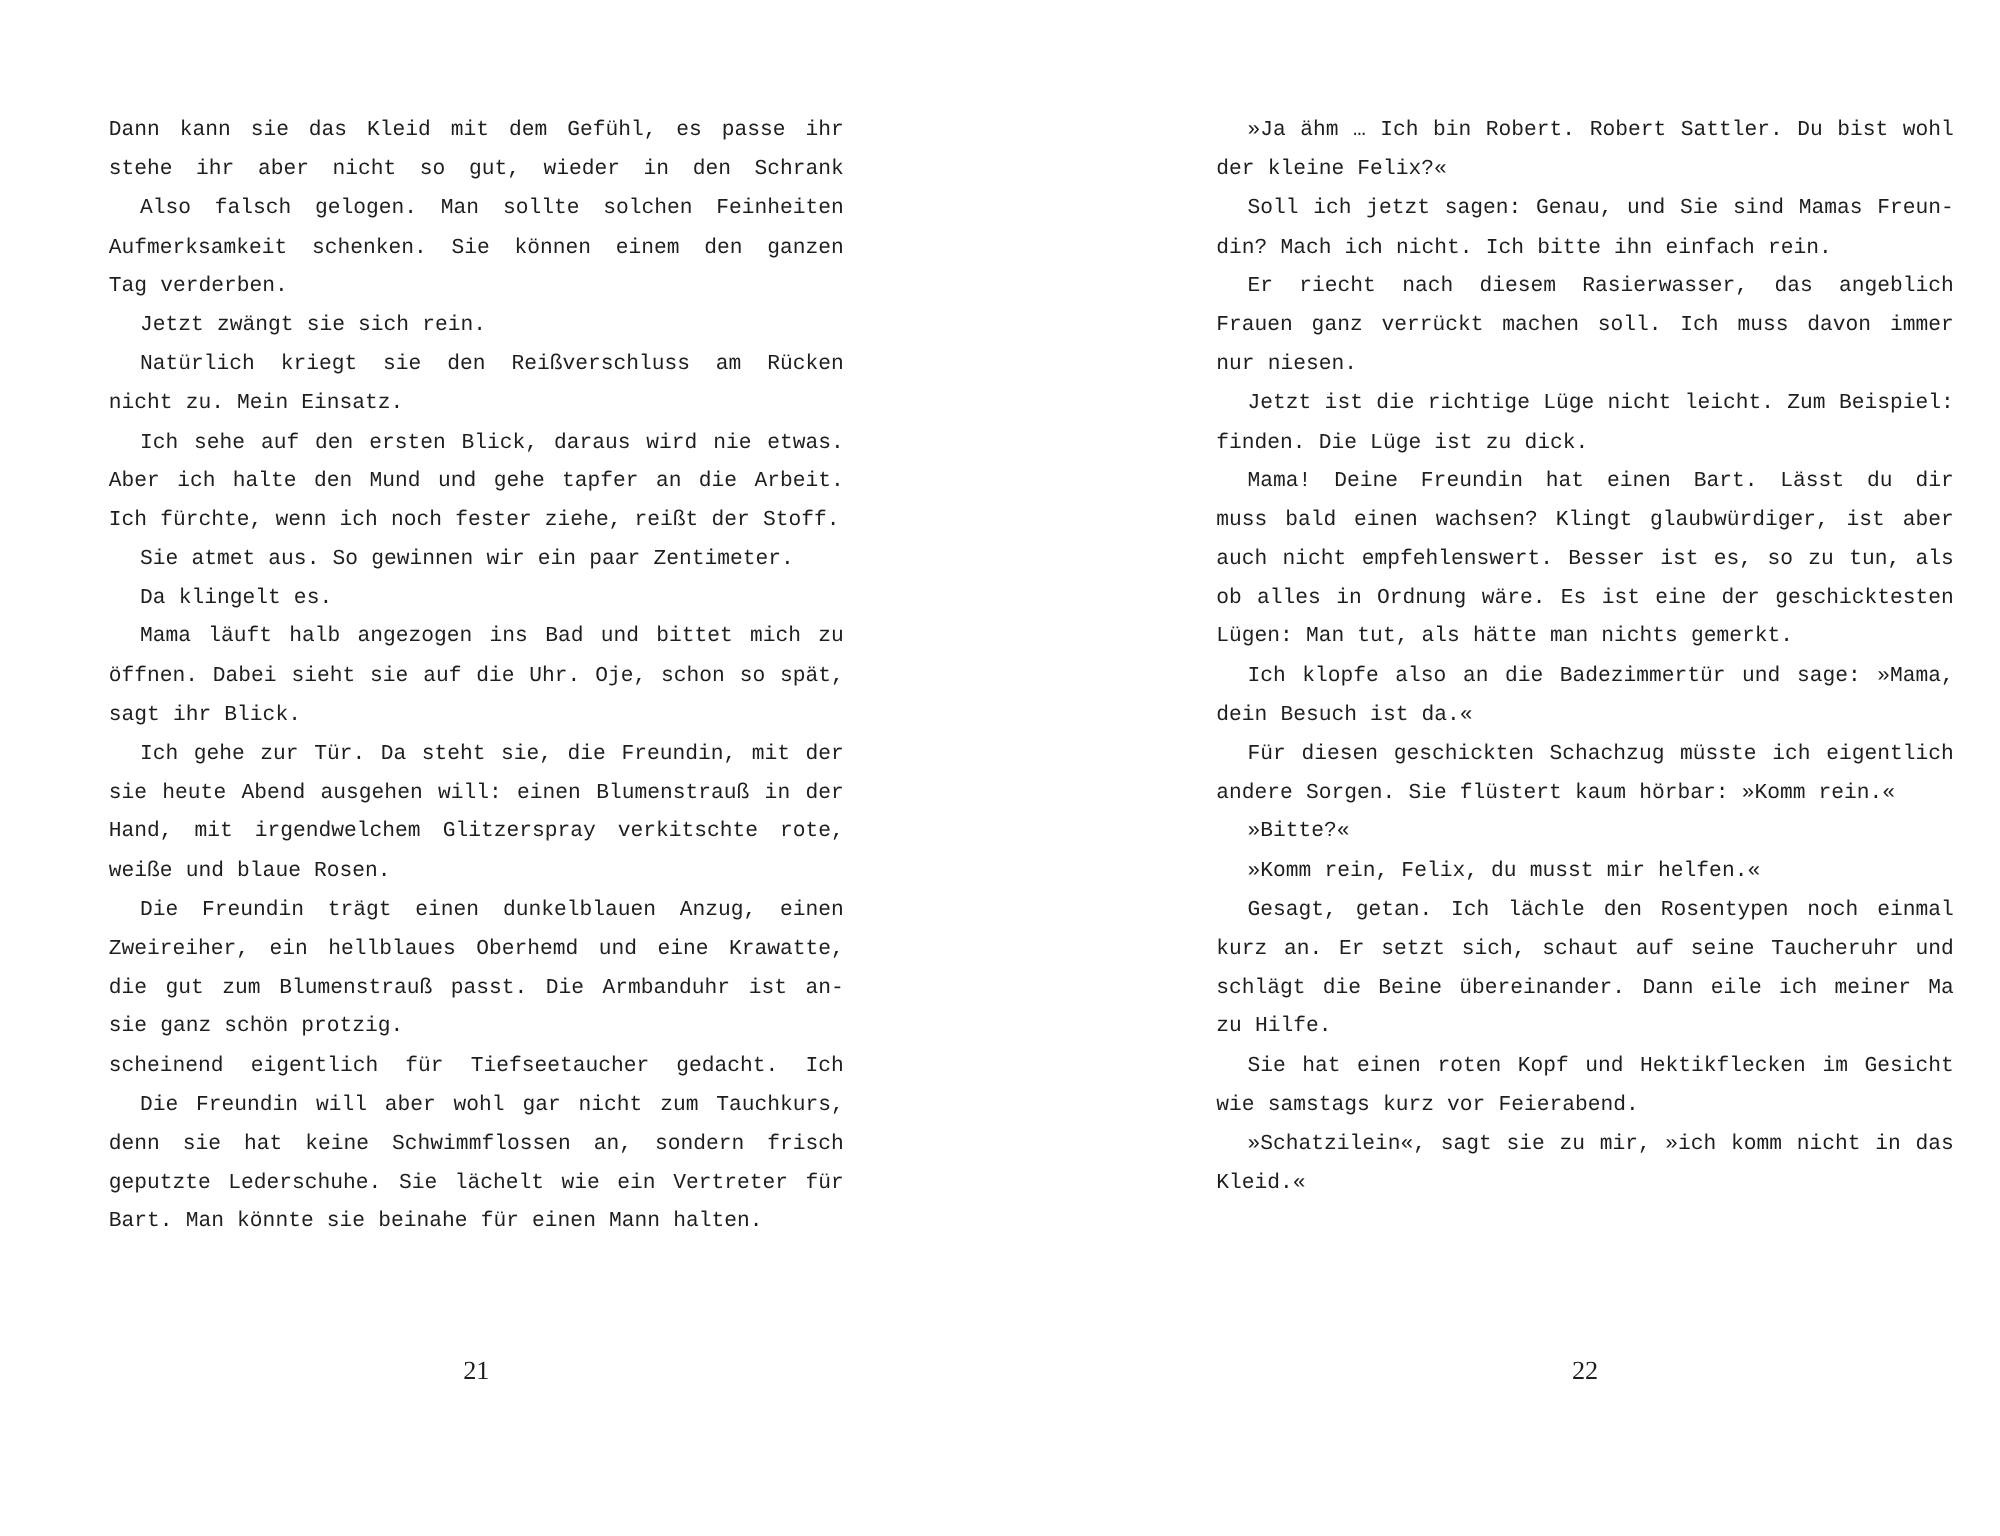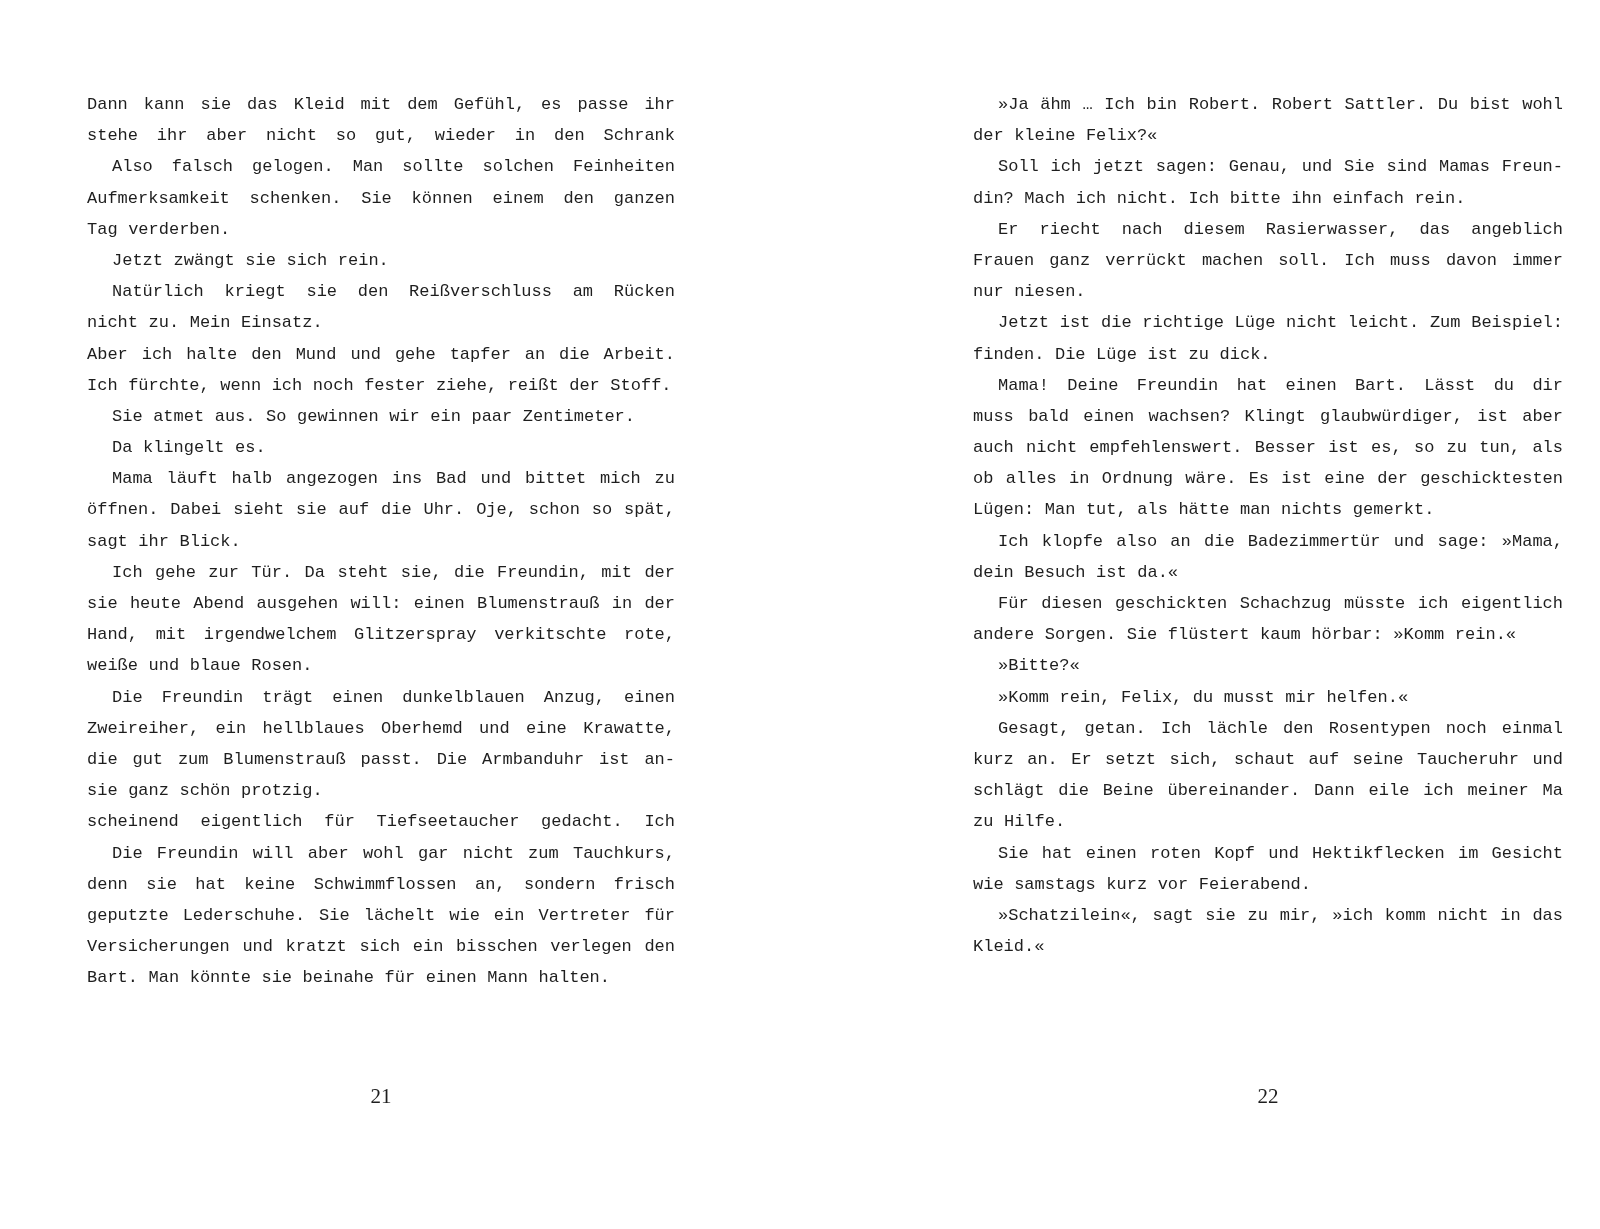"Ich sehe auf den ersten" div.line { html: none -> <div>Ich sehe auf den ersten Blick, daraus wird nie etwas.</div> }
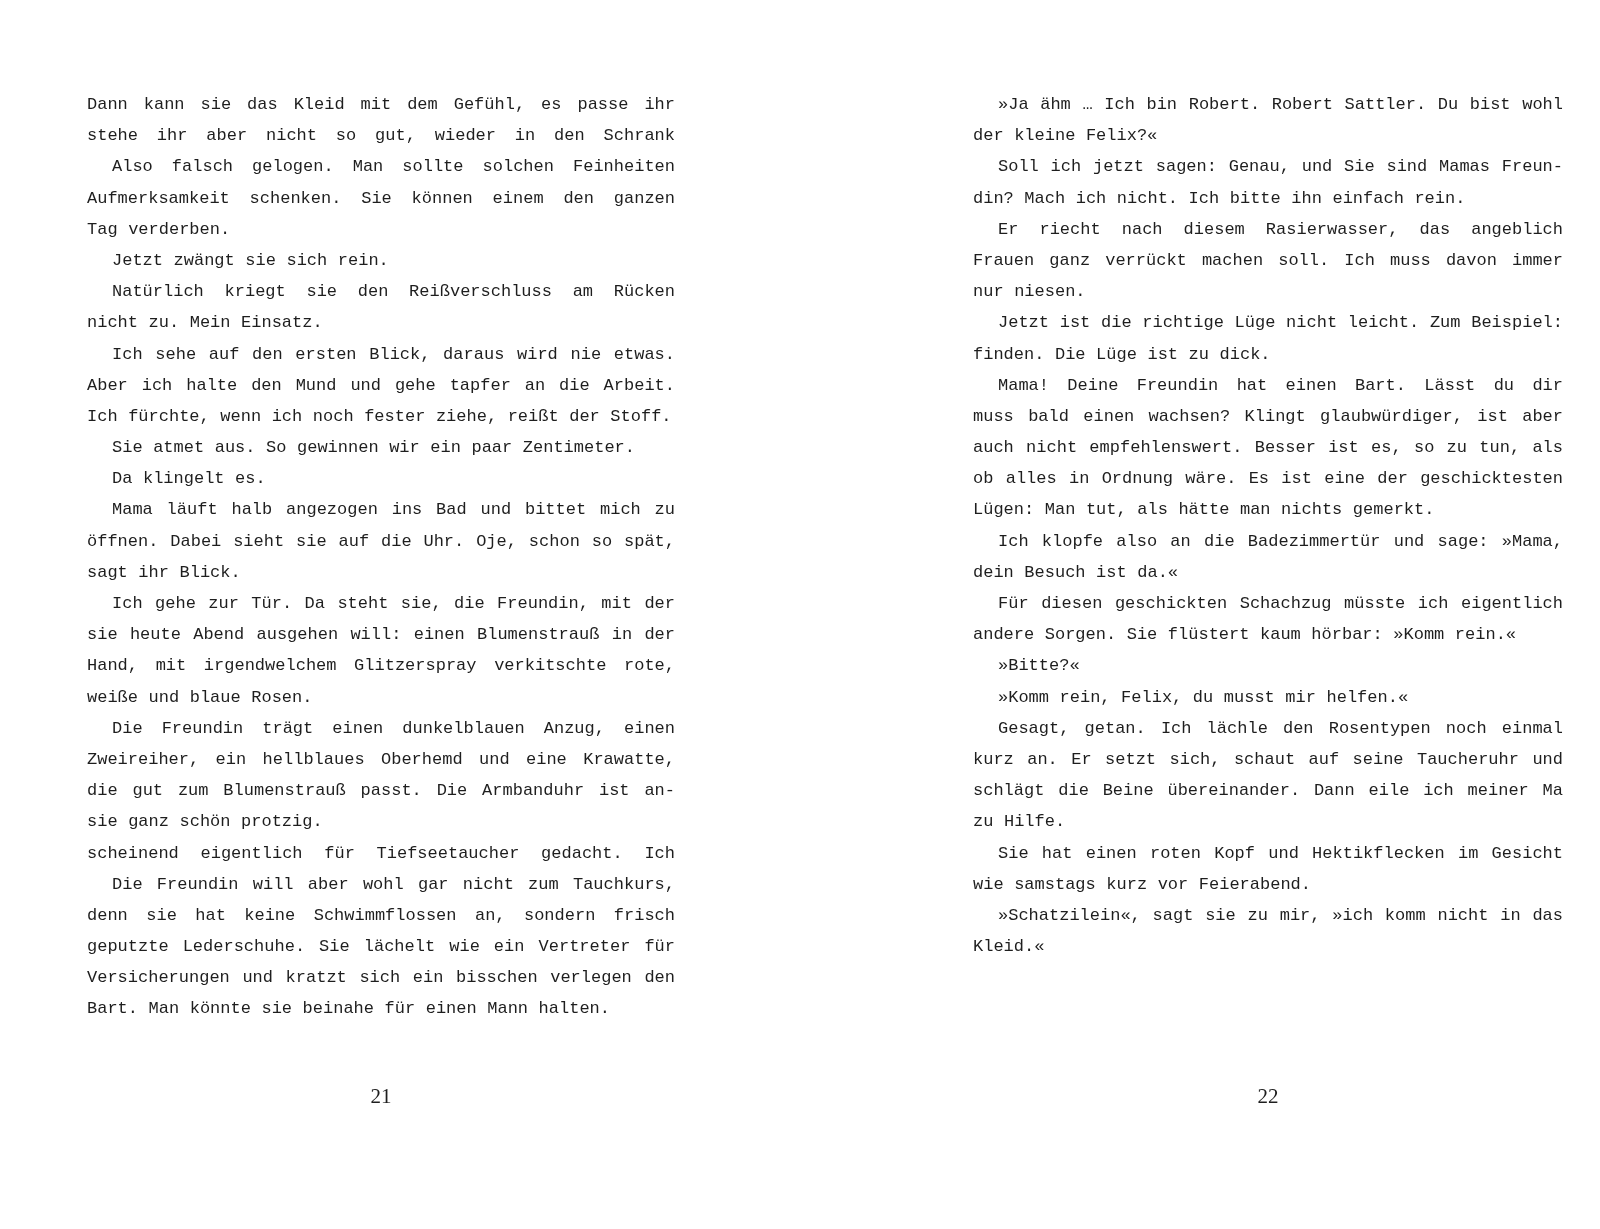"Versicherungen und kratzt sich ein" div.line { html: <div>Versicherungen und kratzt sich ein bisschen verlegen den</div> -> none }
